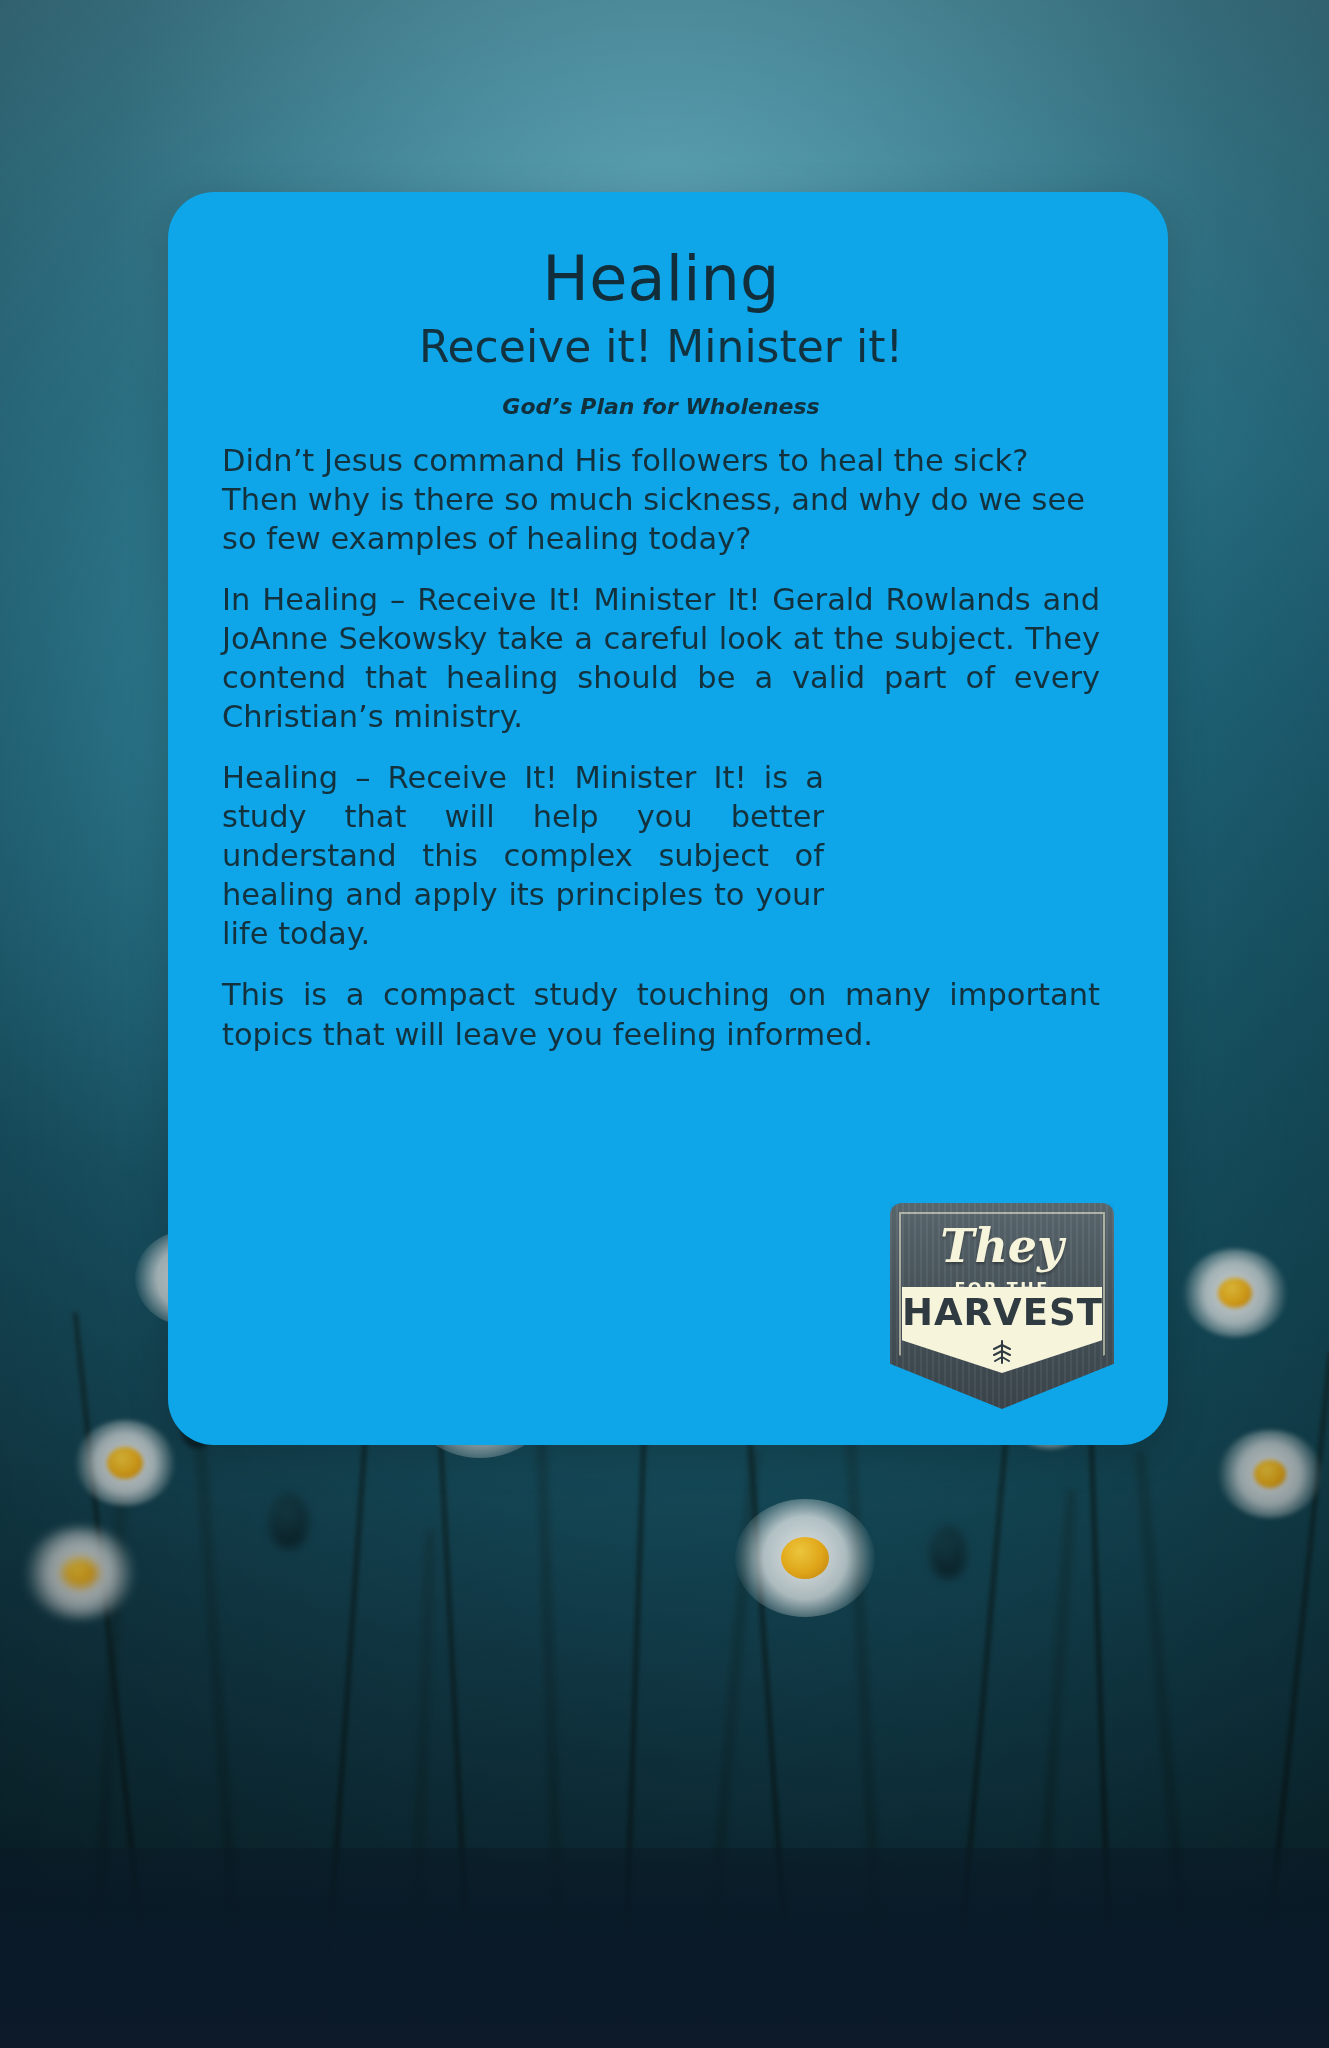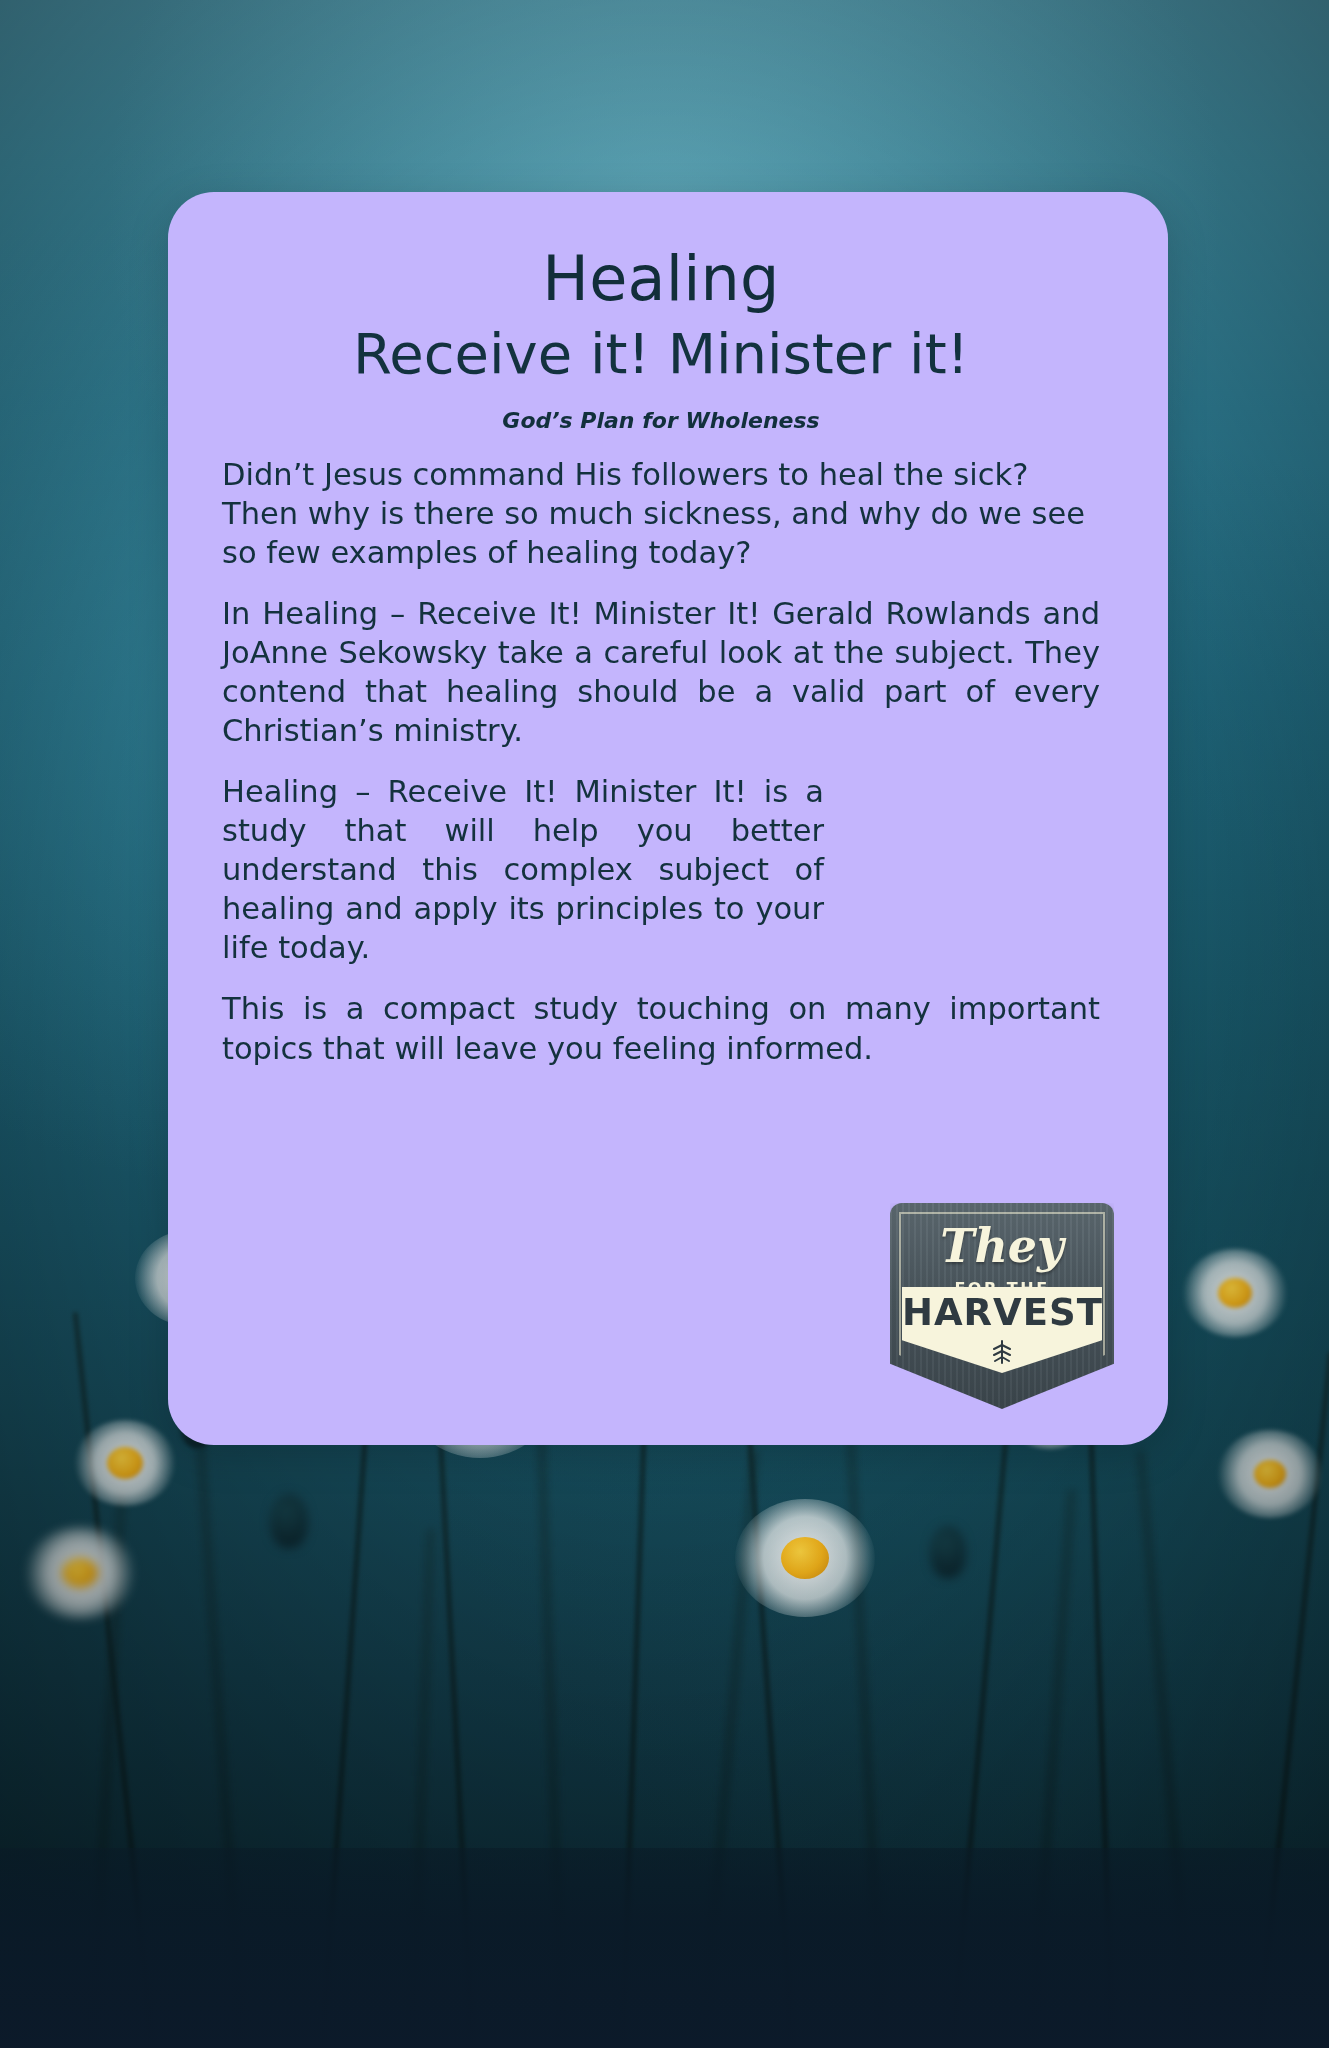"Healing" .card { background: #c4b5fd -> #0ea5e9 }
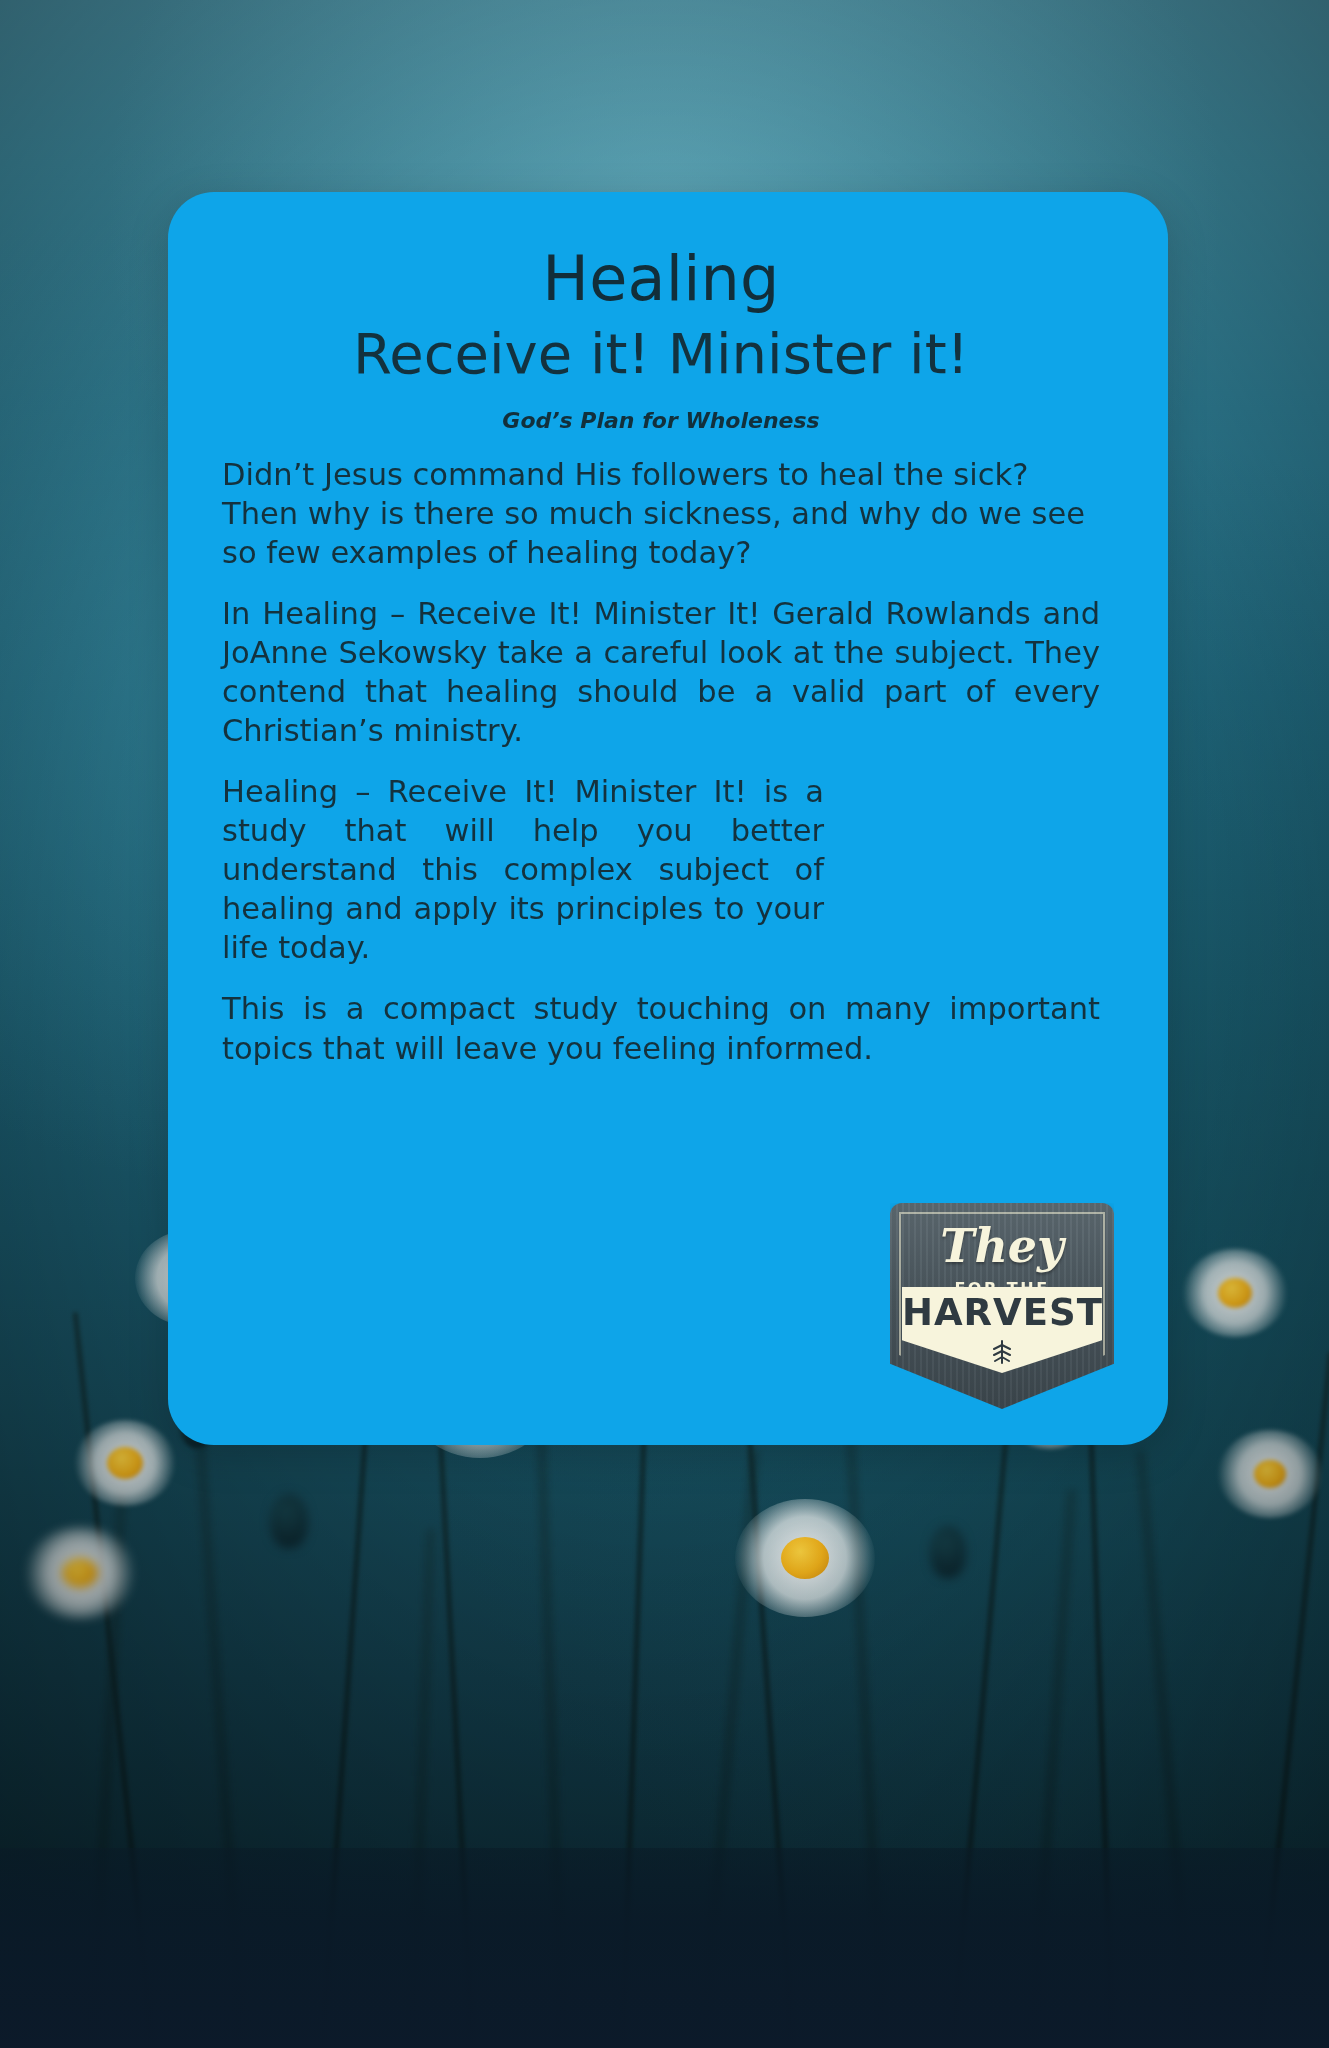"Receive it! Minister it!" .book-subtitle { font-size: 56px -> 44px }
